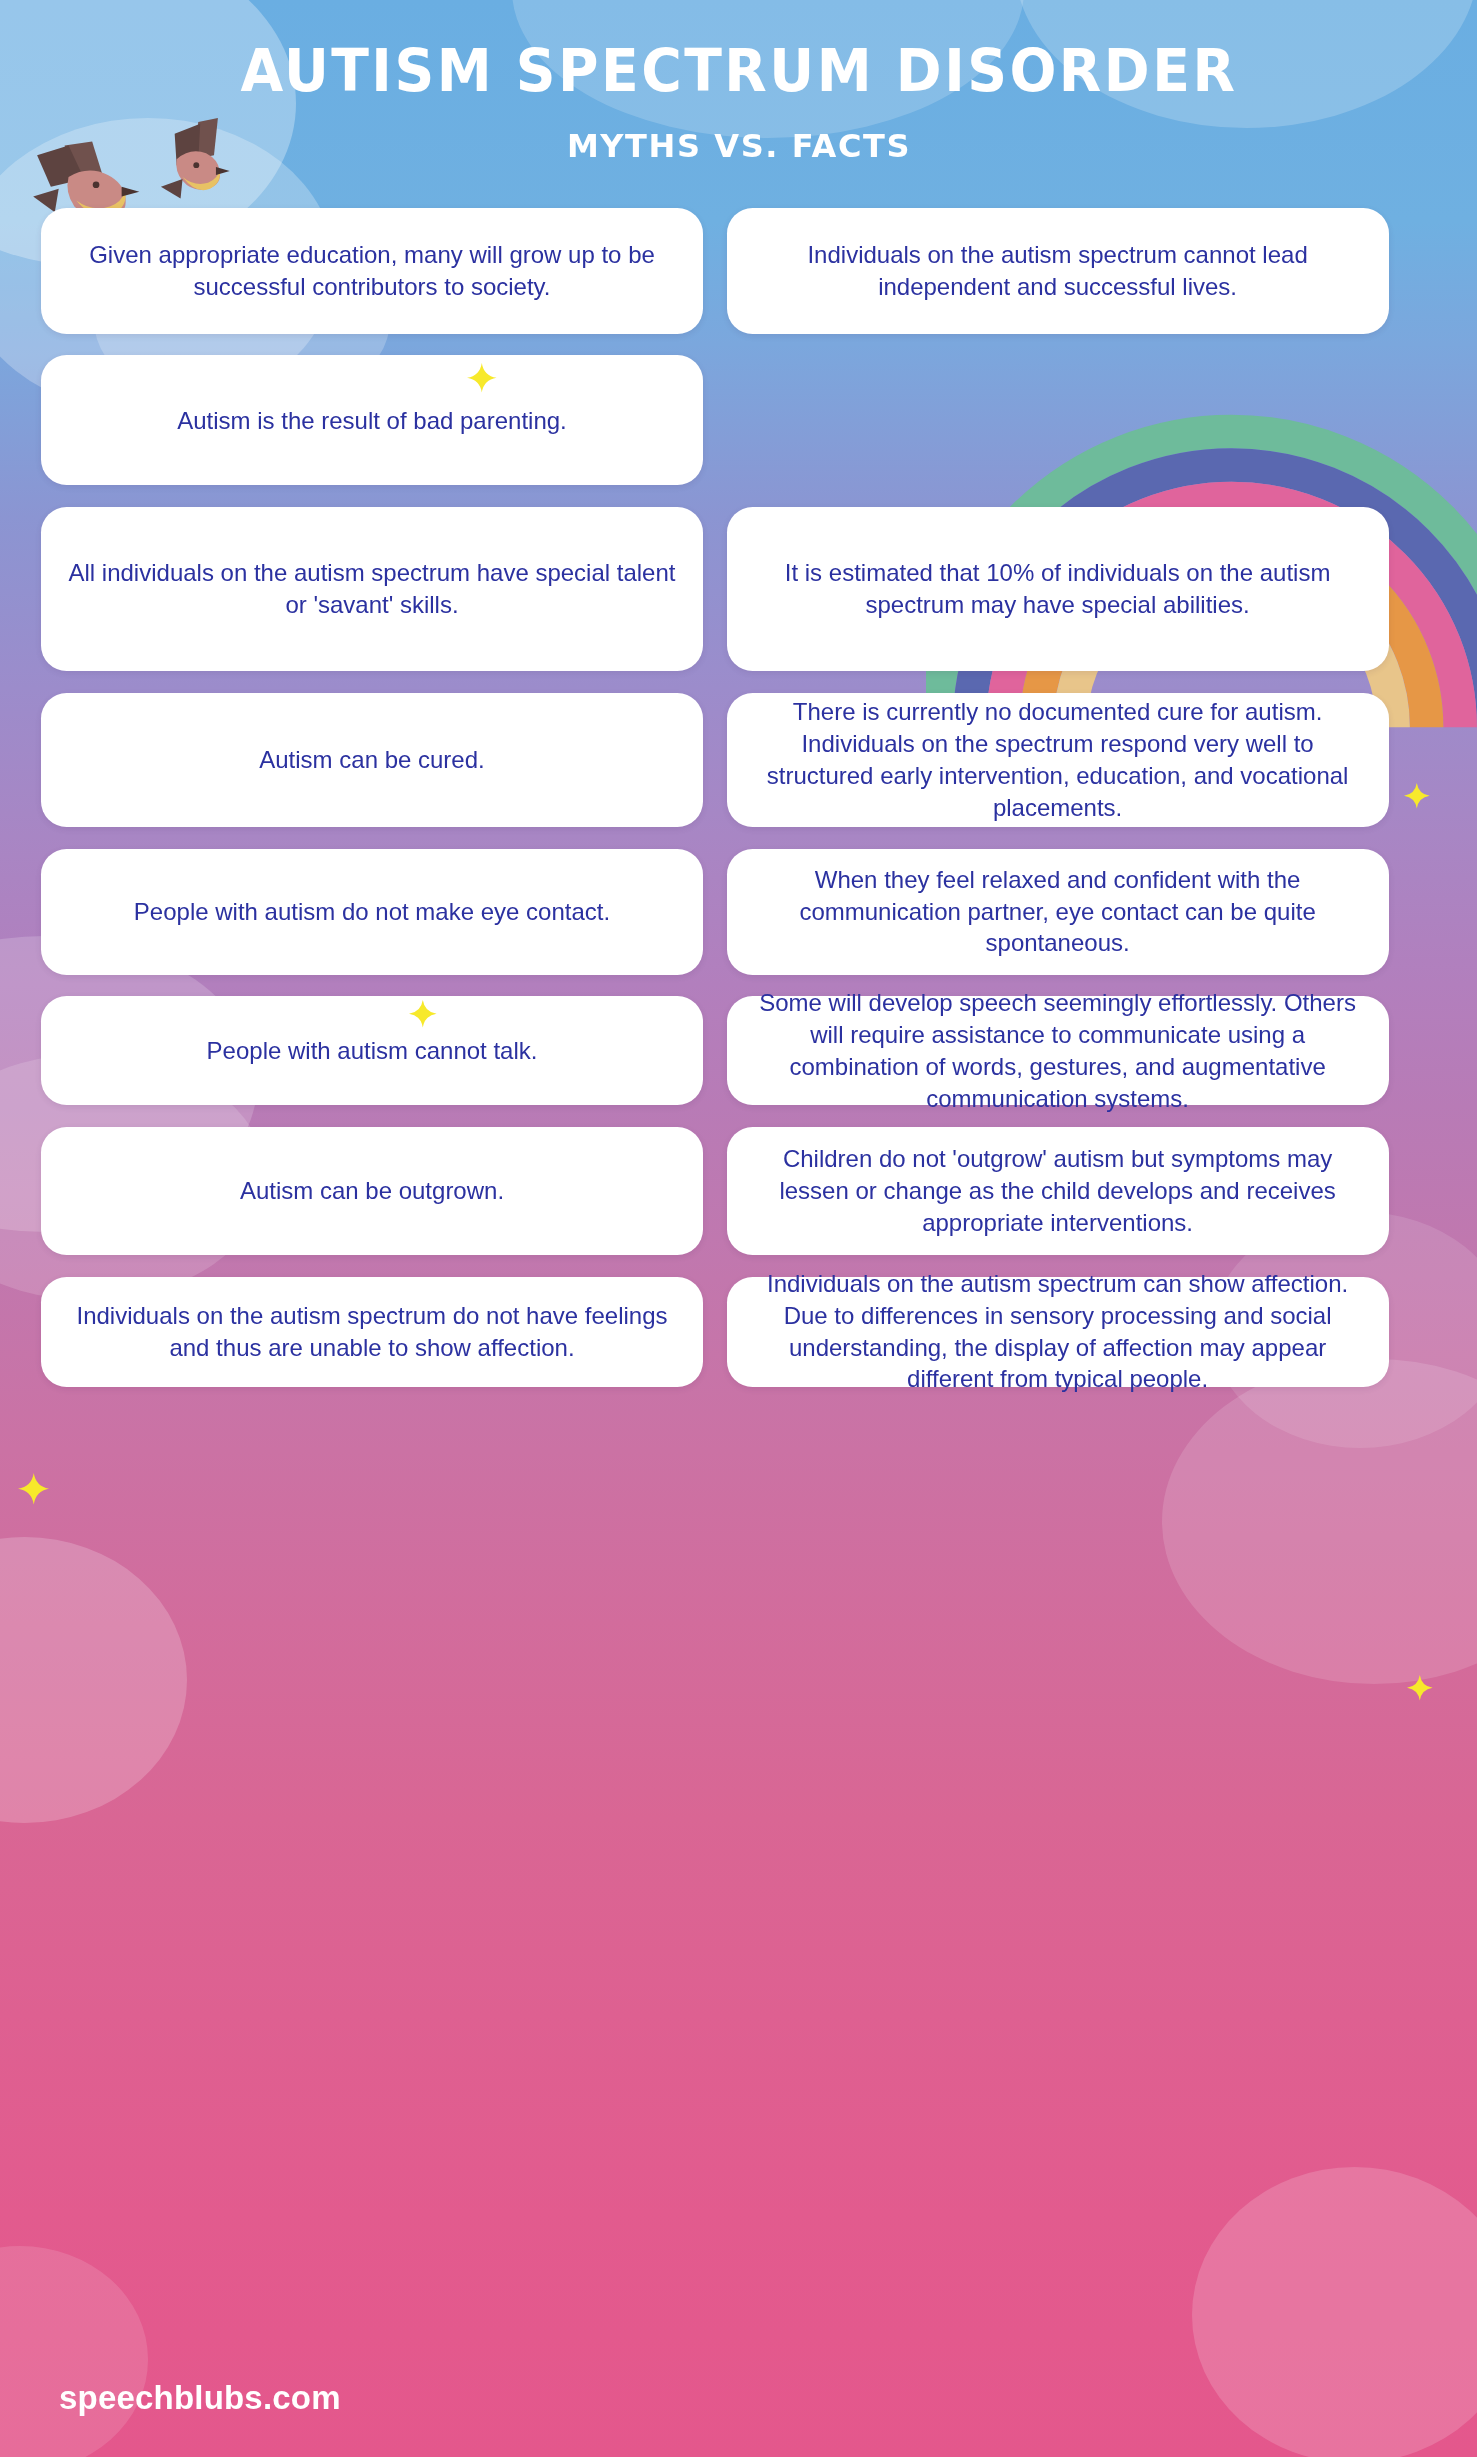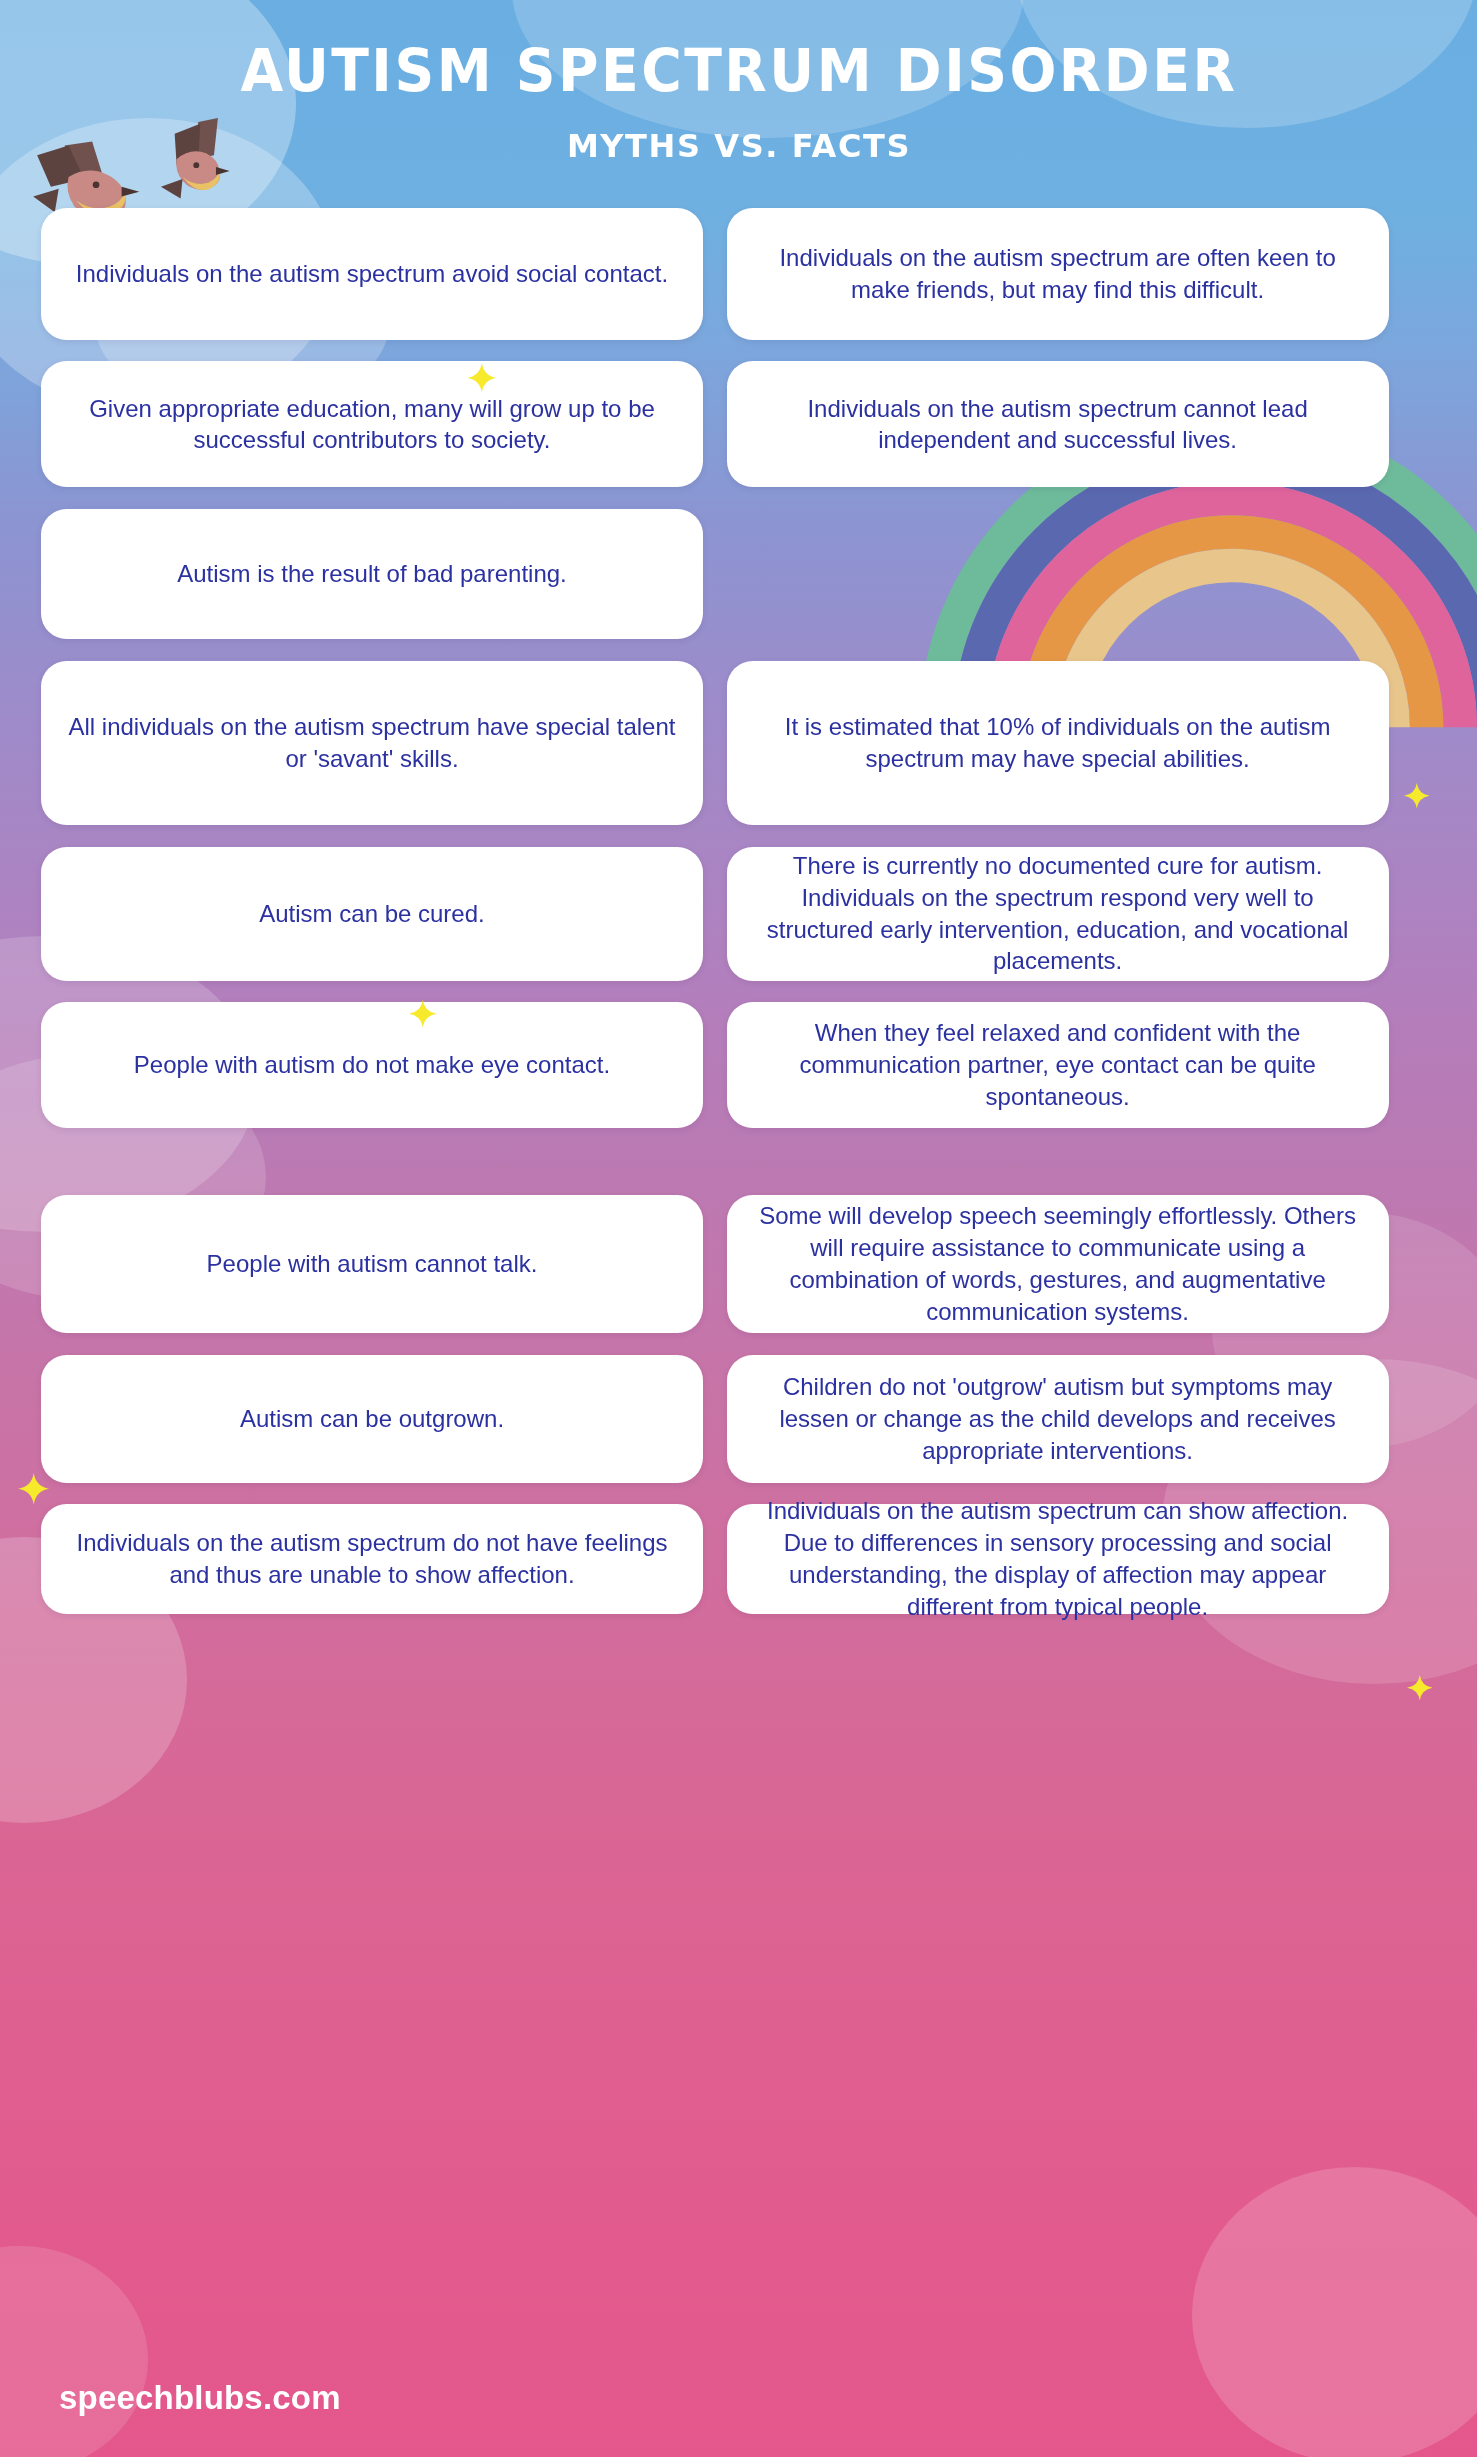"Individuals on the autism spectrum avoid" div.row { html: <div> <div> <p>Individuals on the autism spectrum avoid social contact.</p> </div> <div> <p>Individuals on the autism spectrum are often keen to make friends, but may find this difficult.</p> </div> </div> -> none }
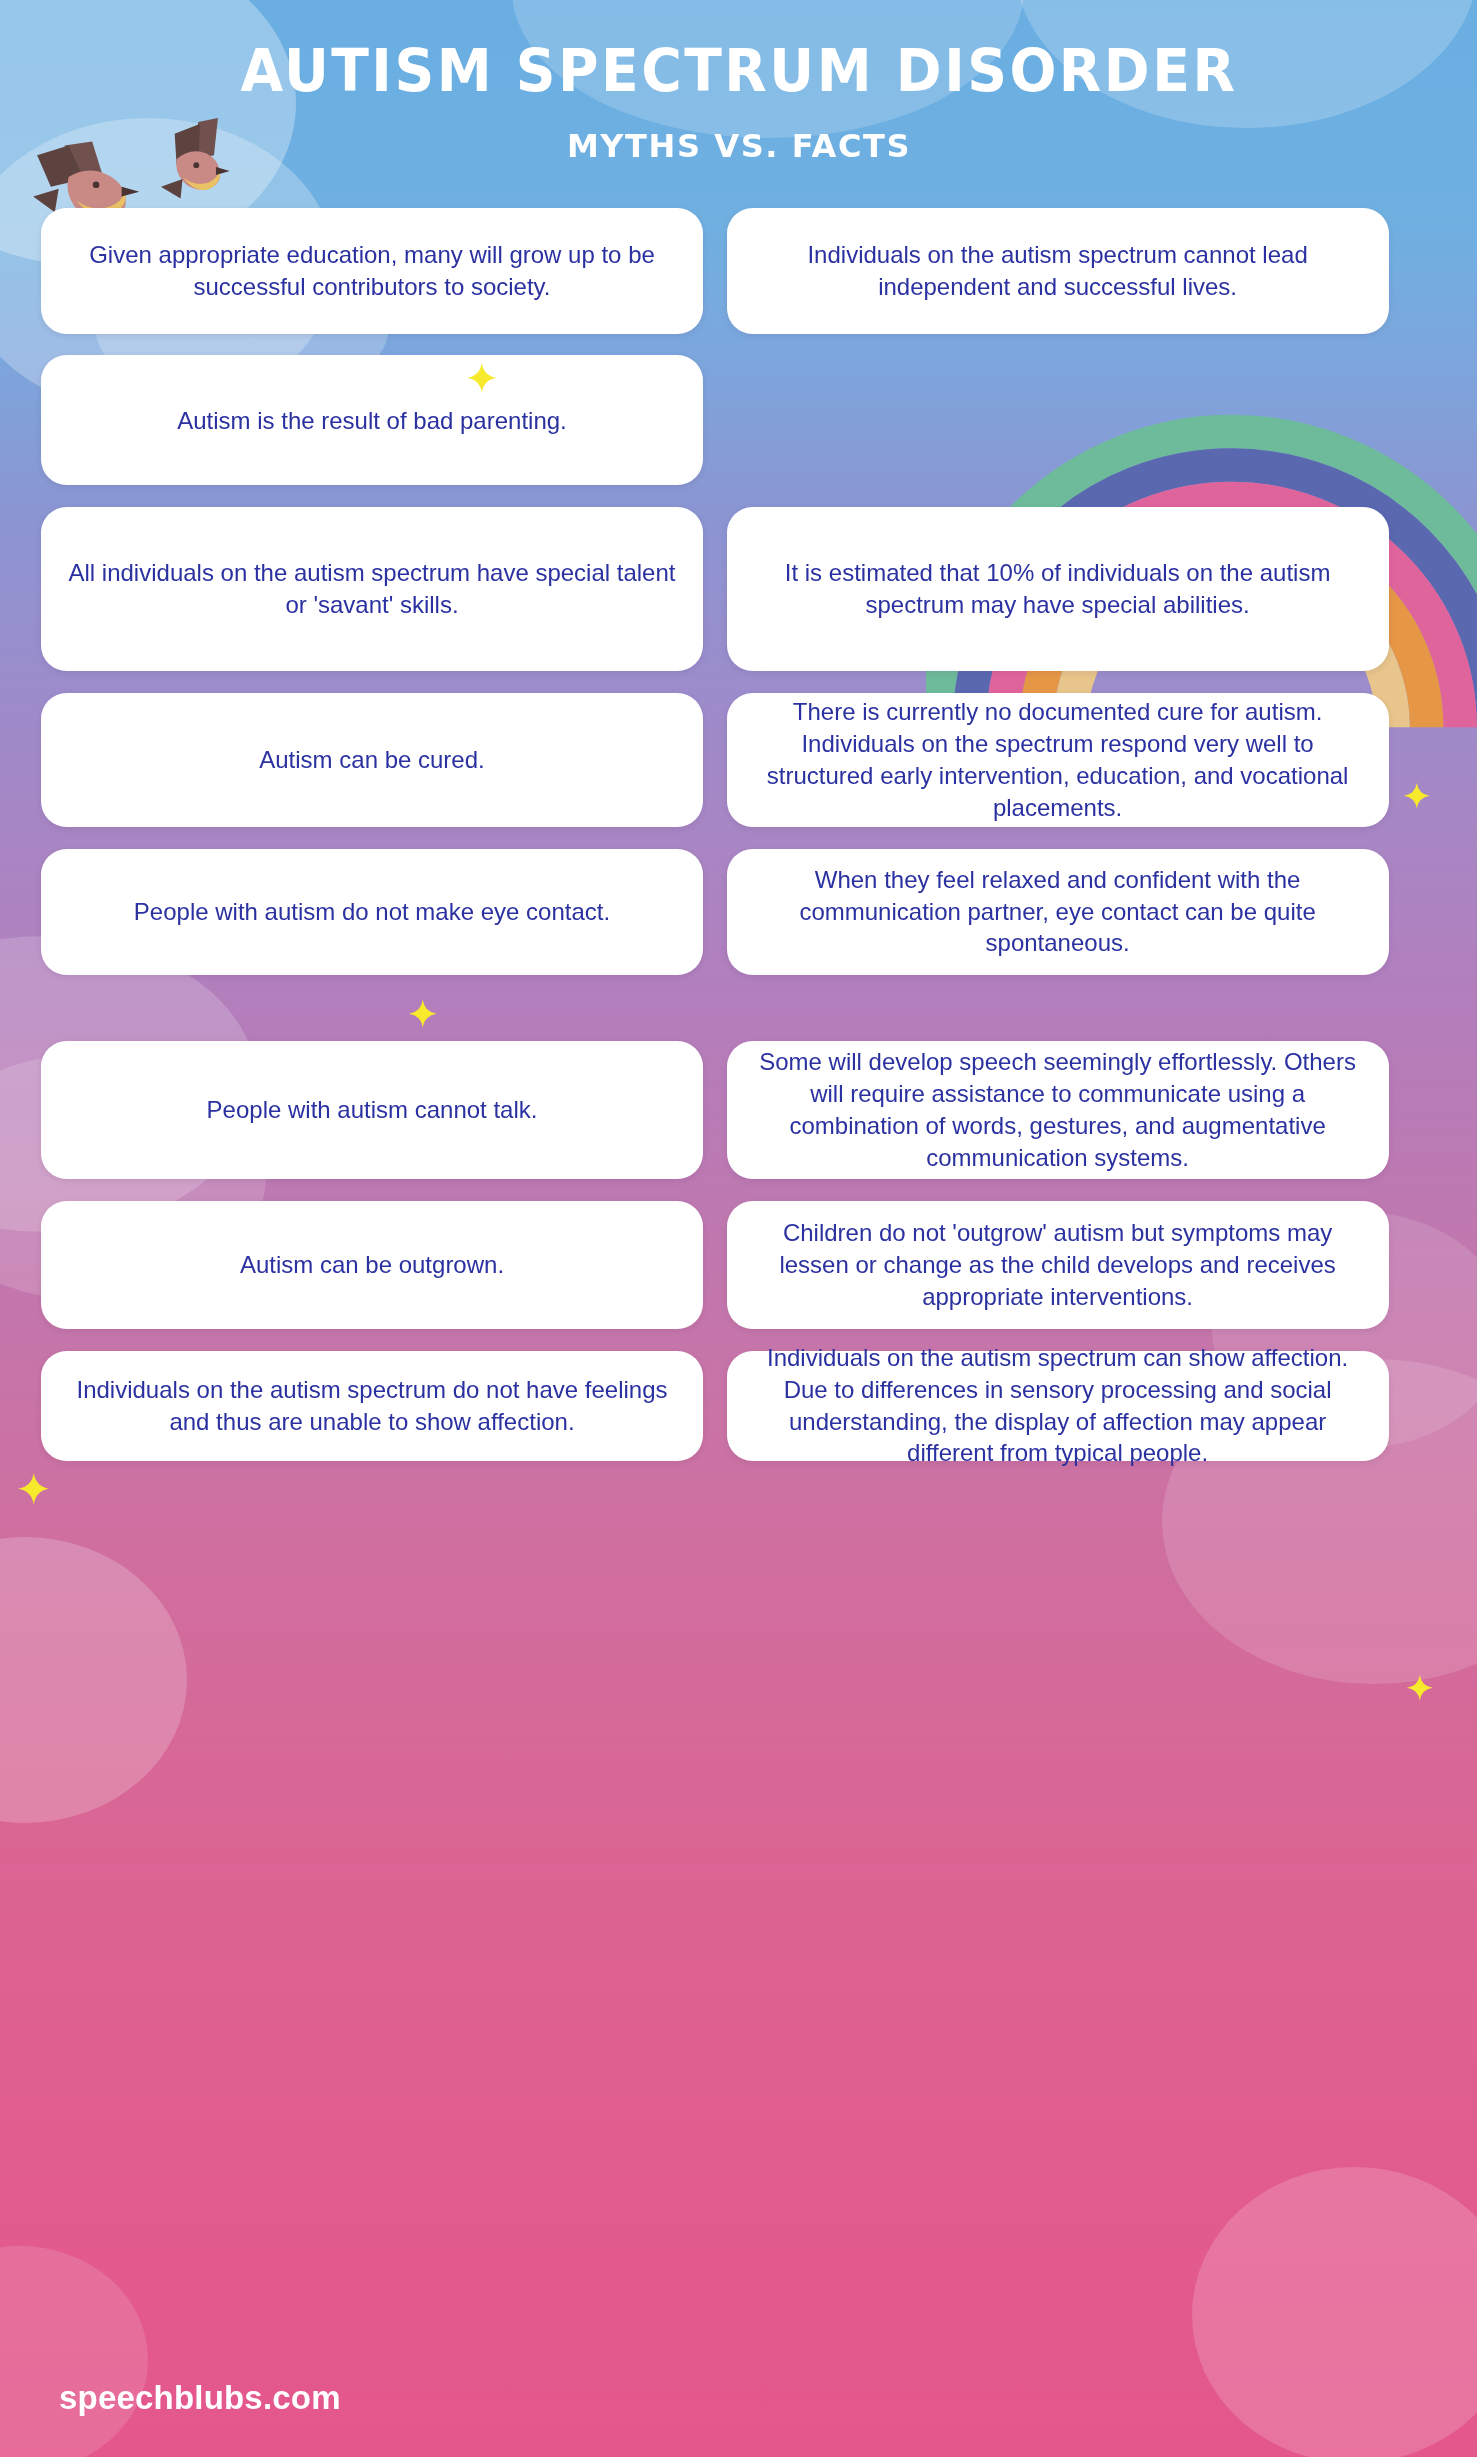"Some will develop speech seemingly" .r7 .card { height: 138px -> 109px; margin-top: 45px -> none }
